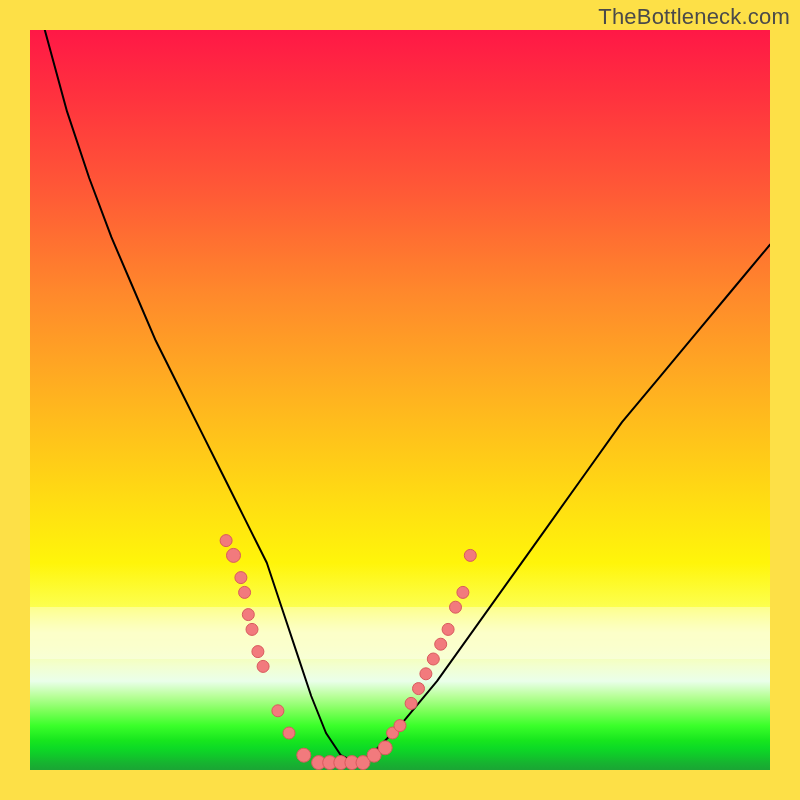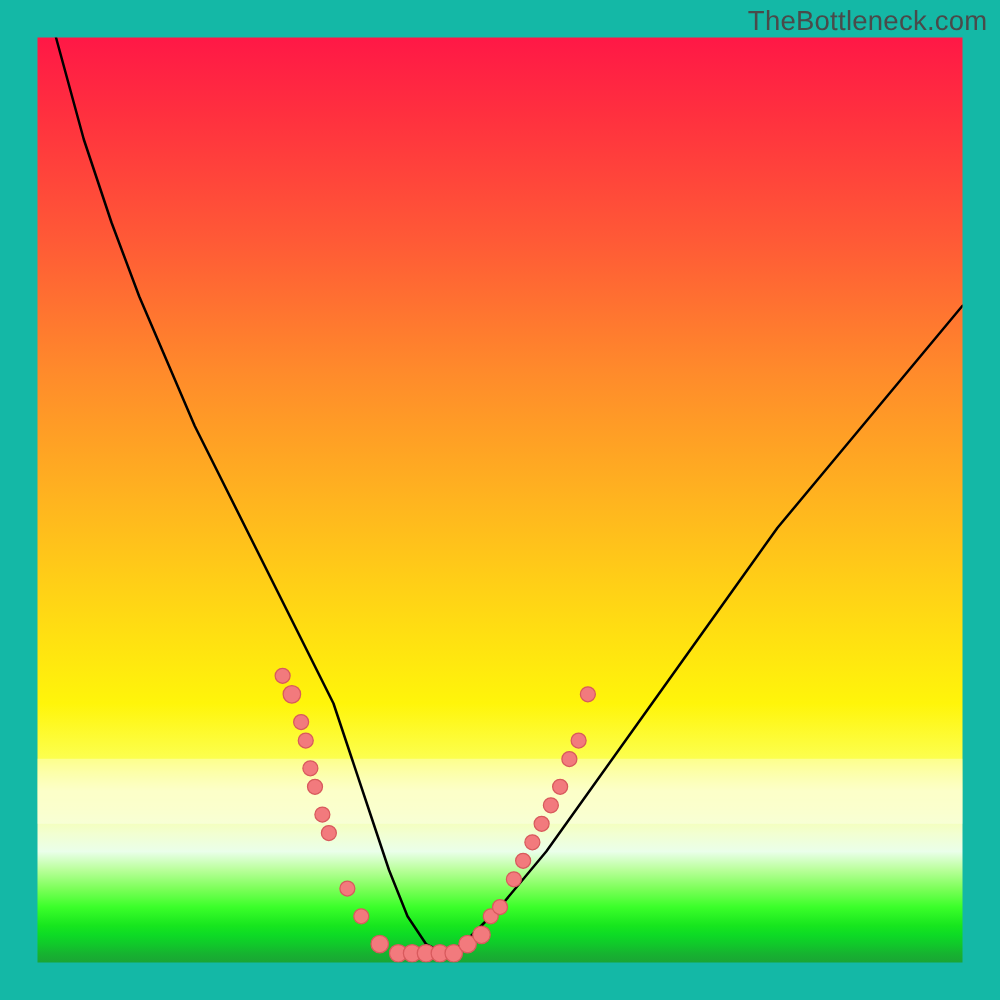"TheBottleneck.com" .stage { background: #14b8a6 -> #fde047 }
